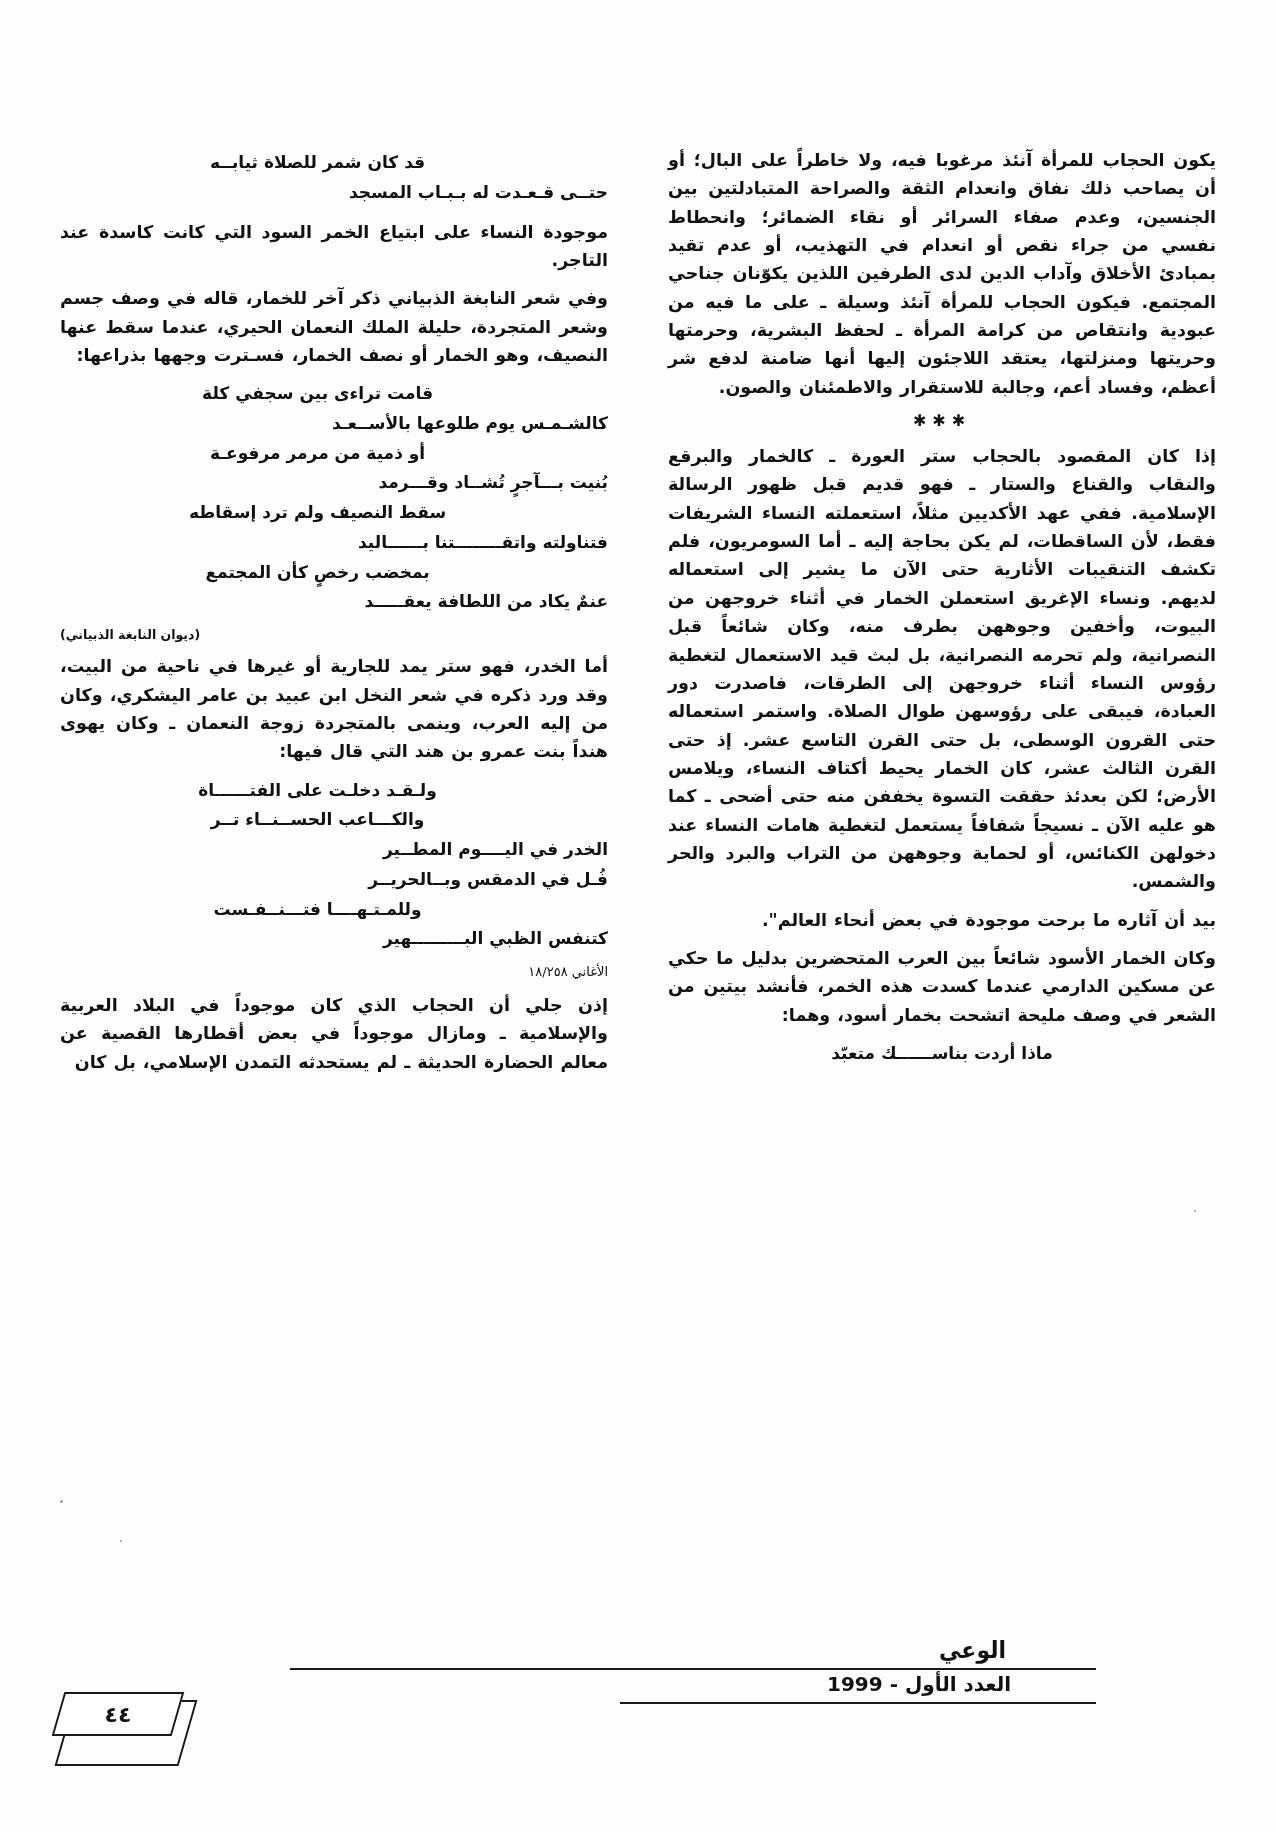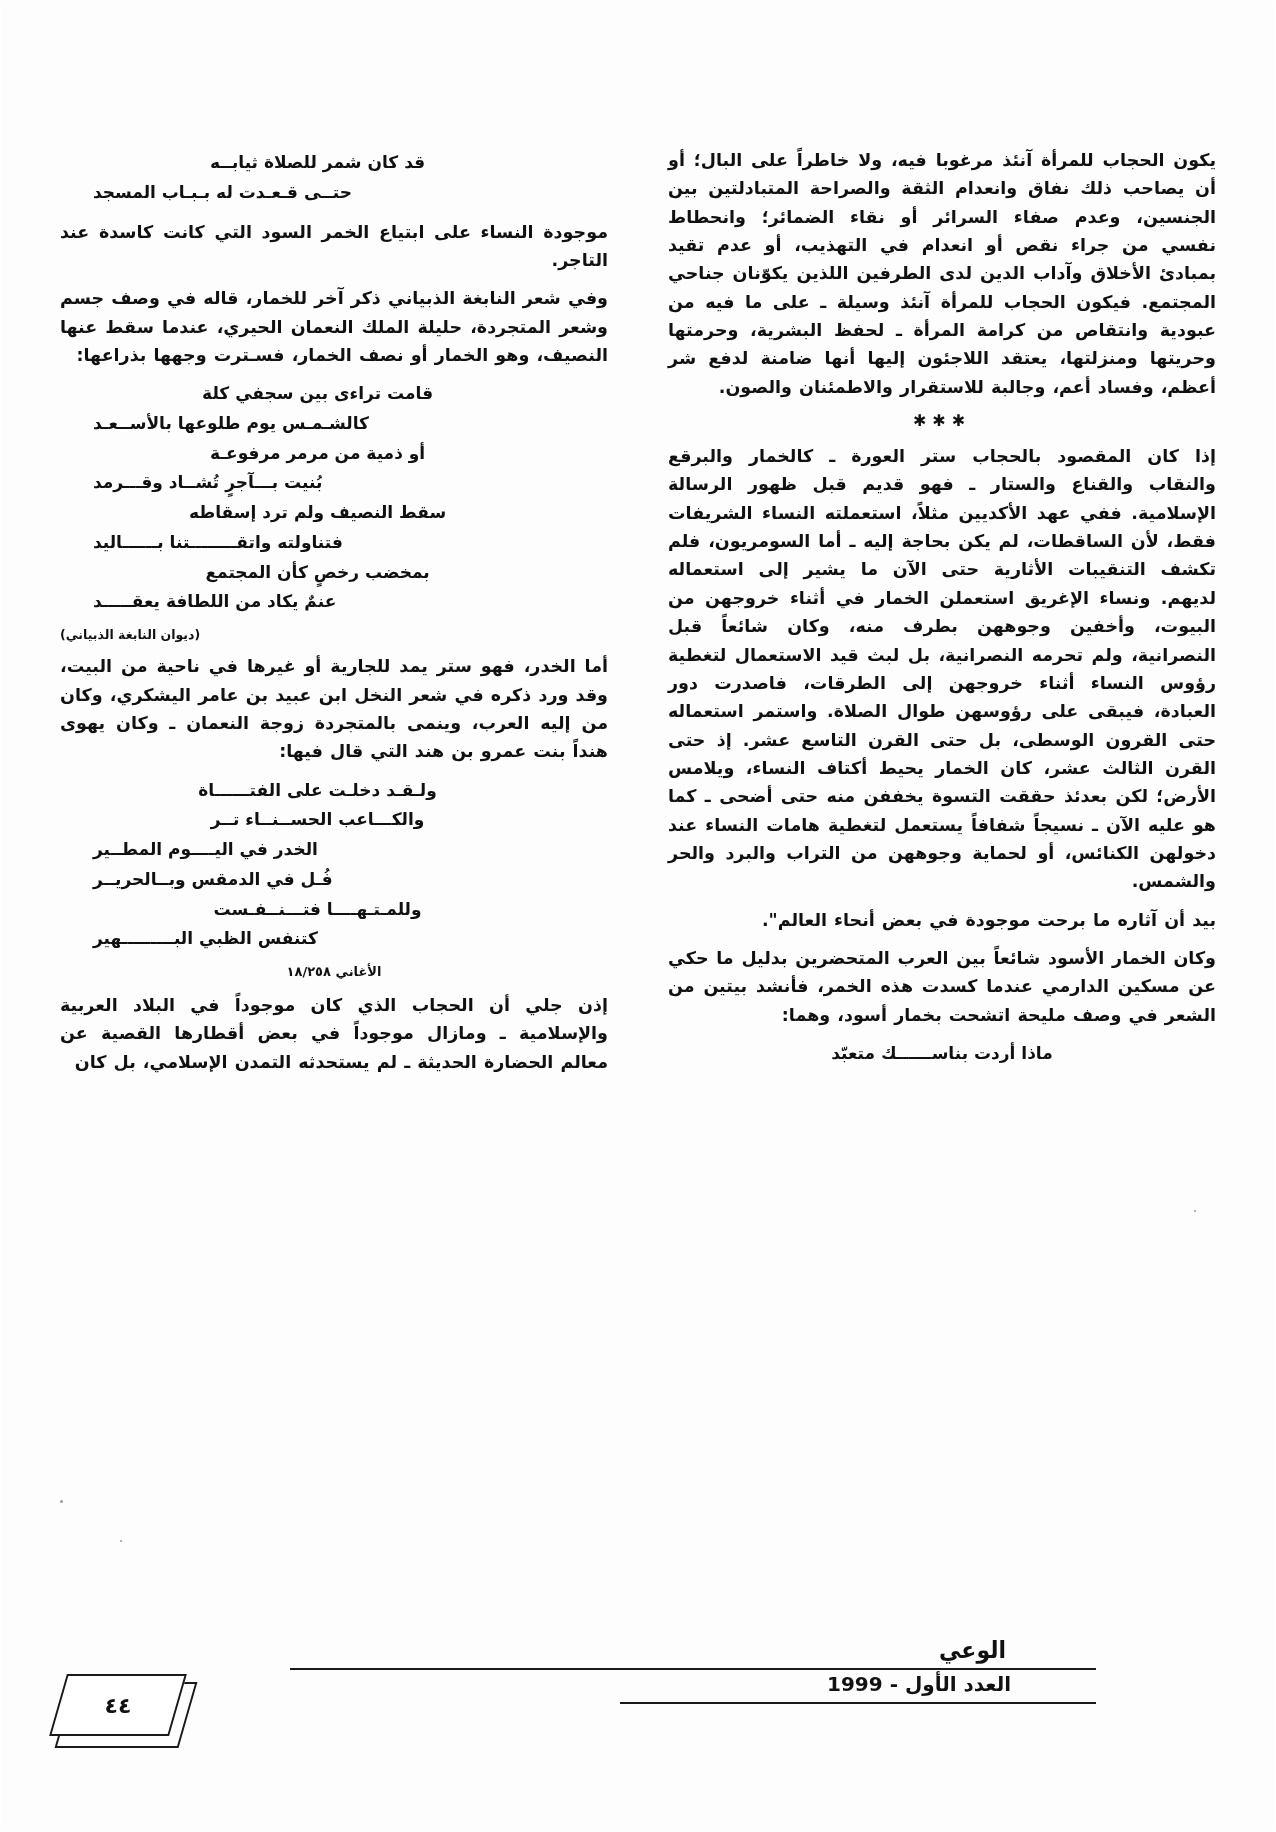"حتــى قـعـدت له بـبـاب المسجد" .poem .line.b { text-align: left -> right }
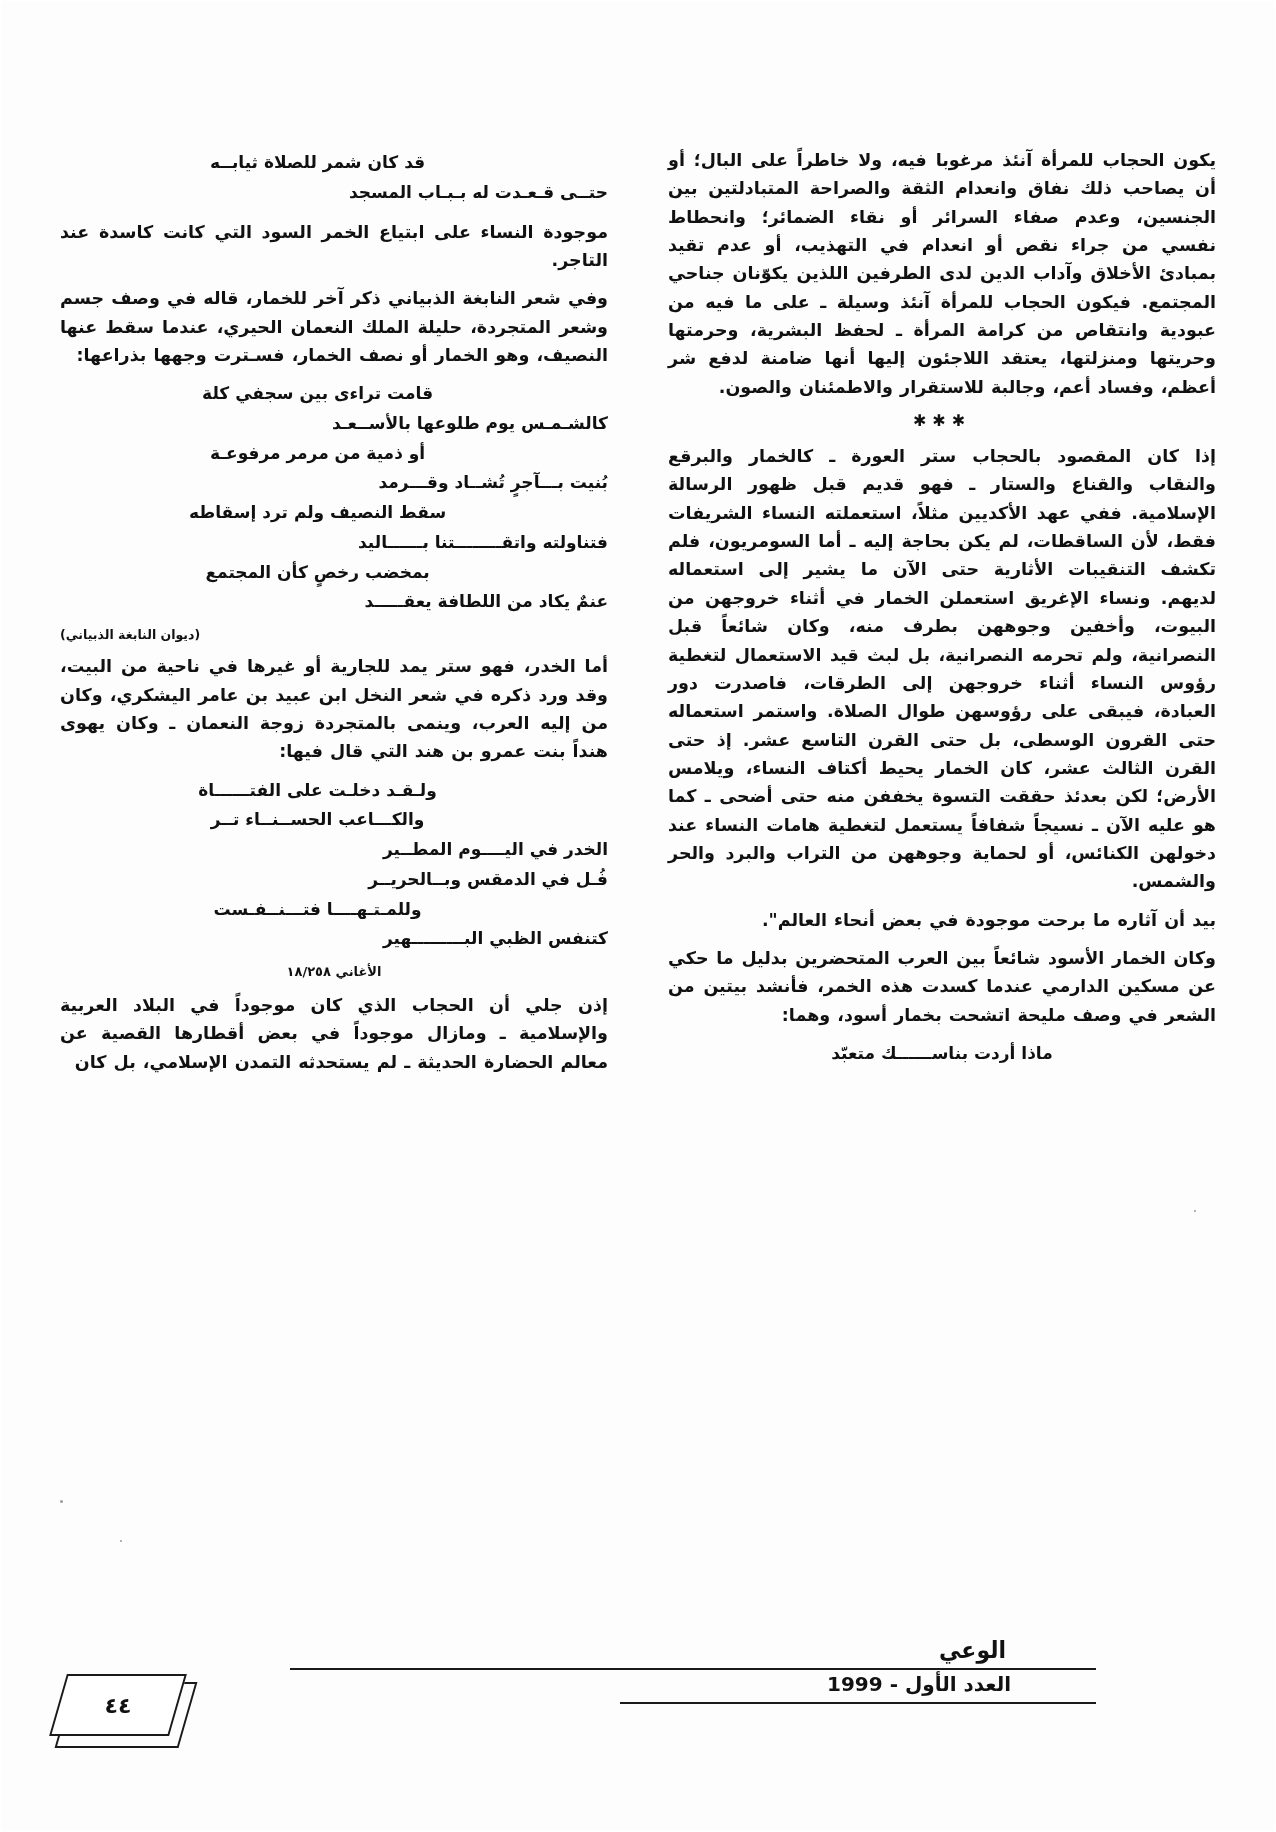"الأغاني ١٨/٢٥٨" .source-ref { font-weight: 700 -> 400; text-align: center -> right }
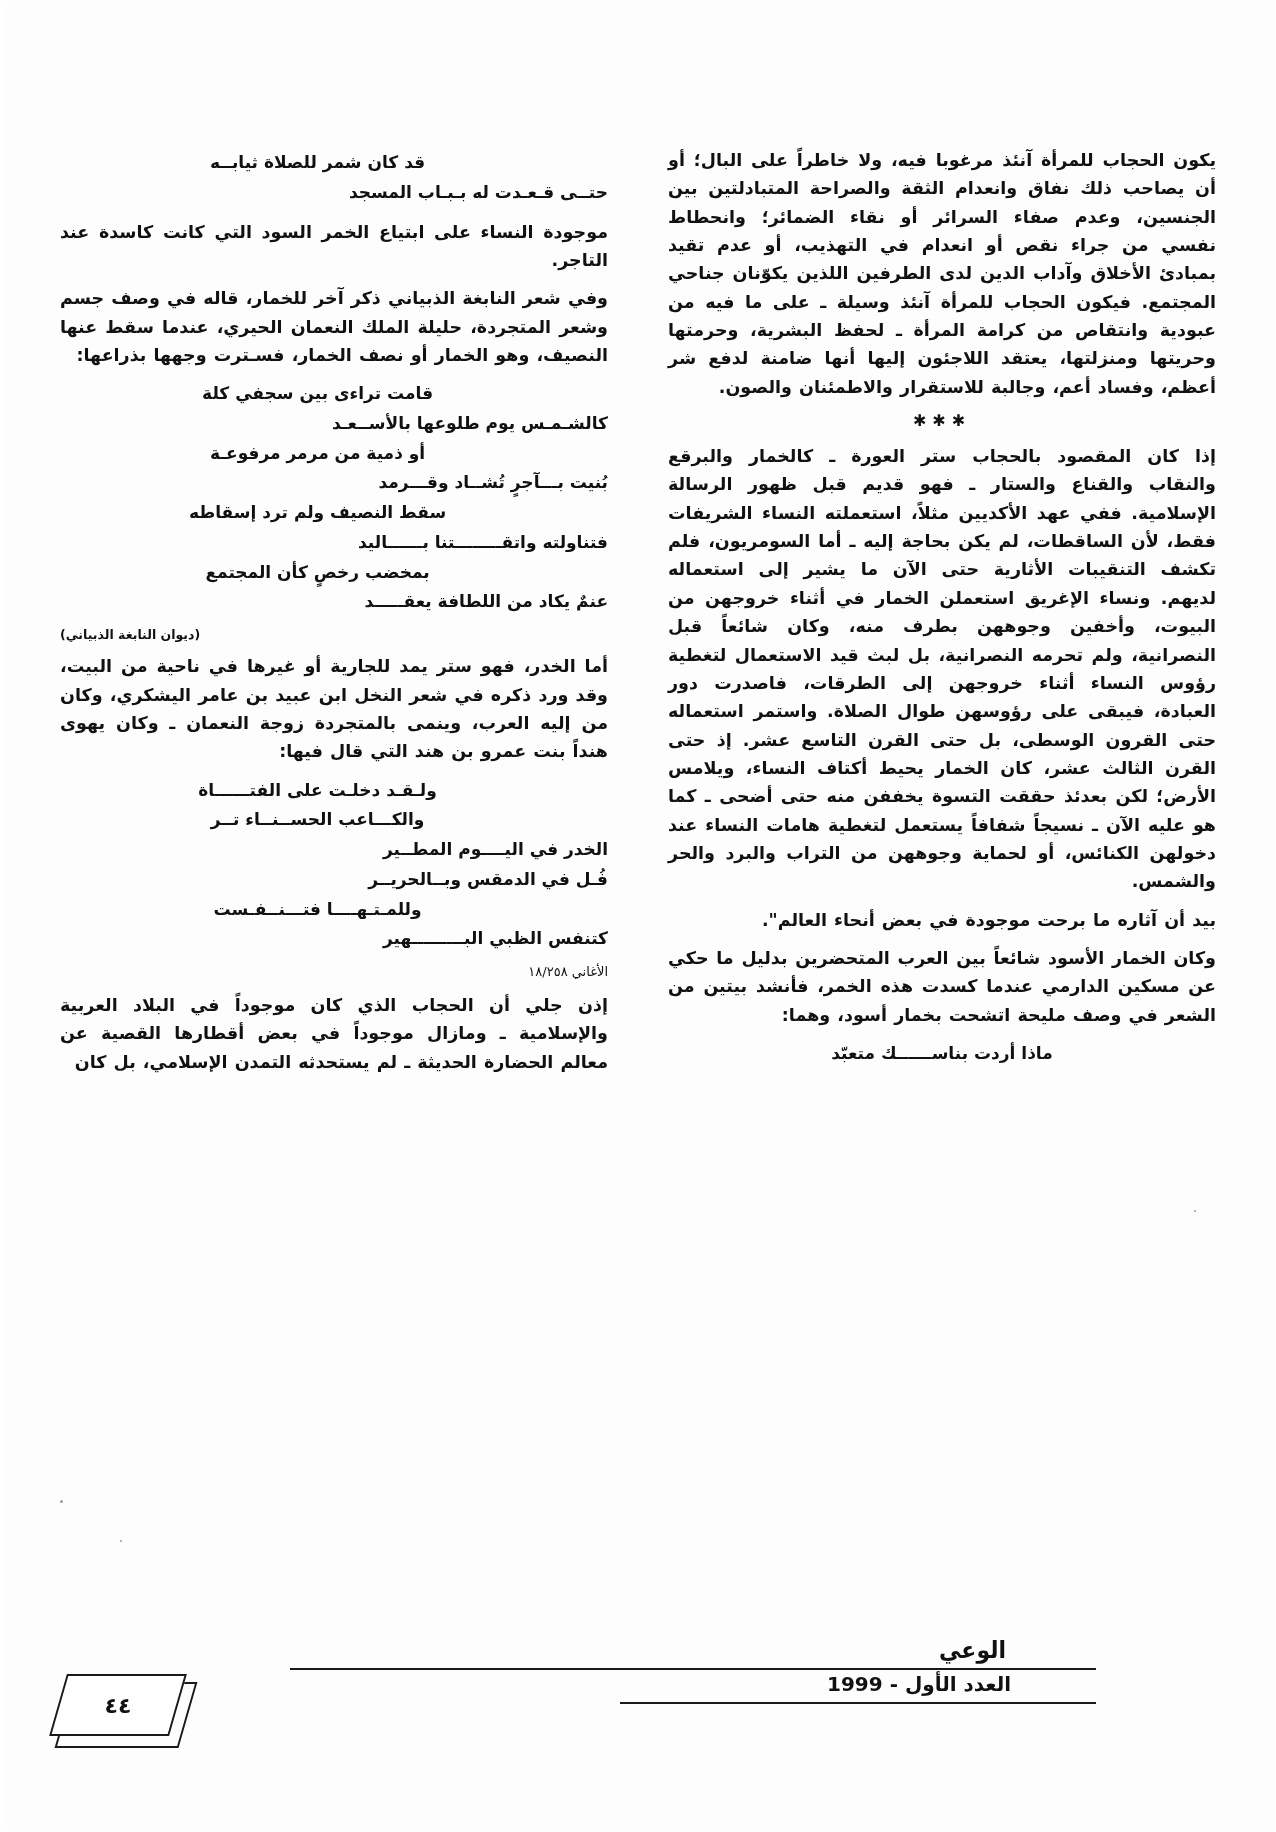"٤٤" #pagetag { height: 62px -> 44px }
